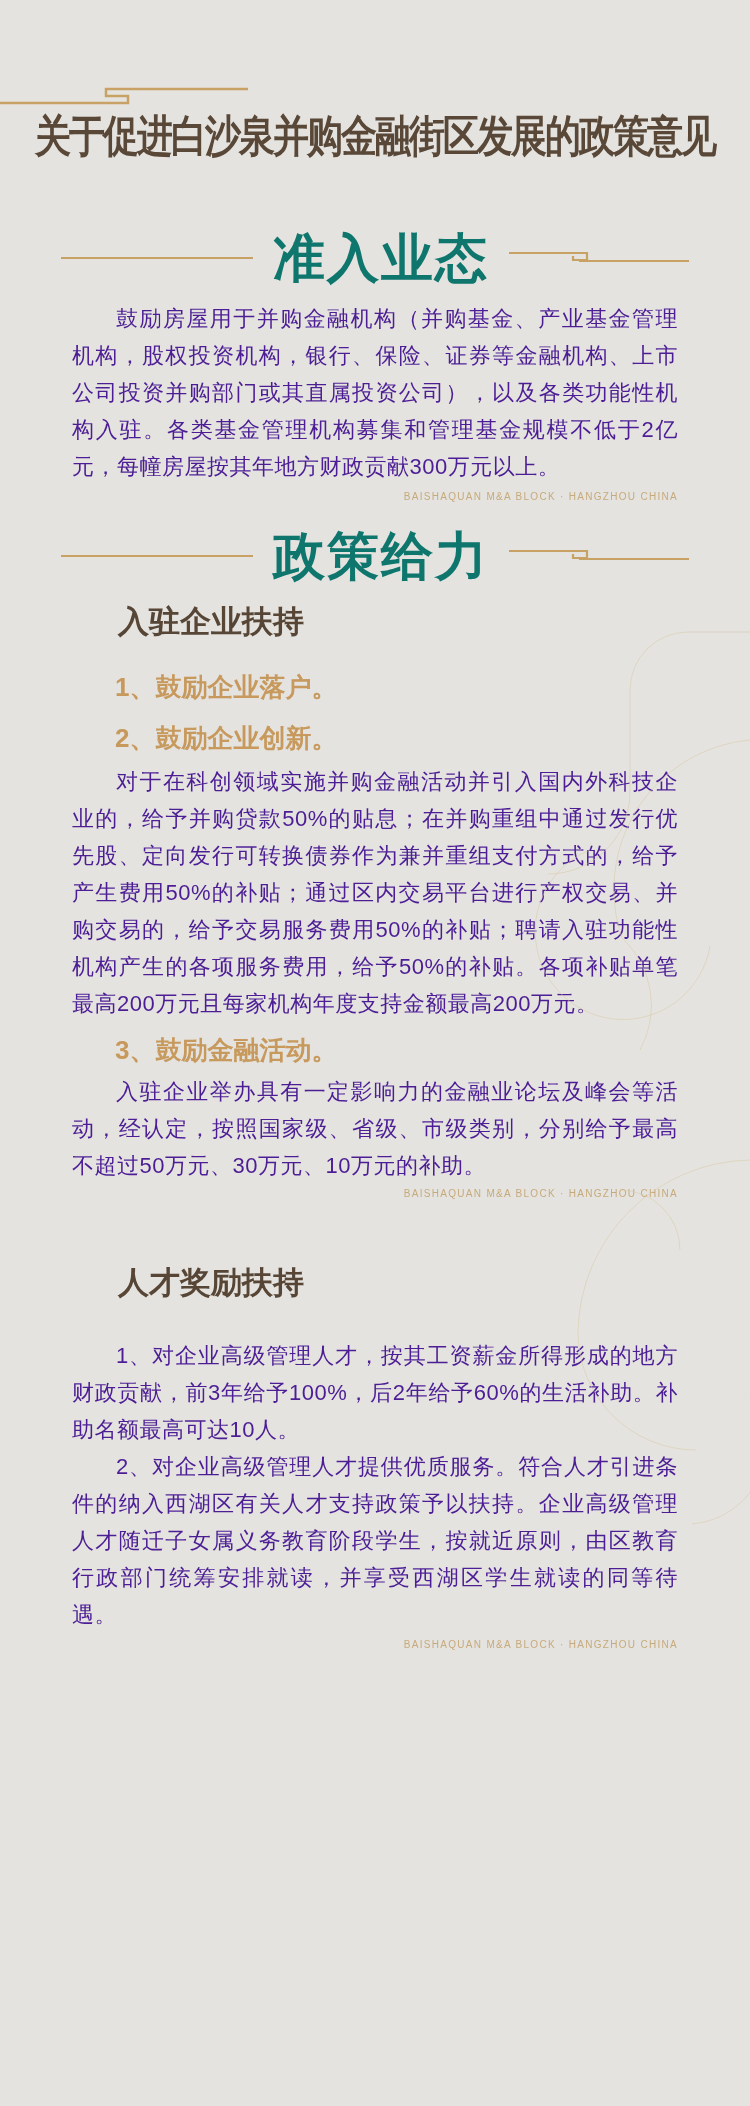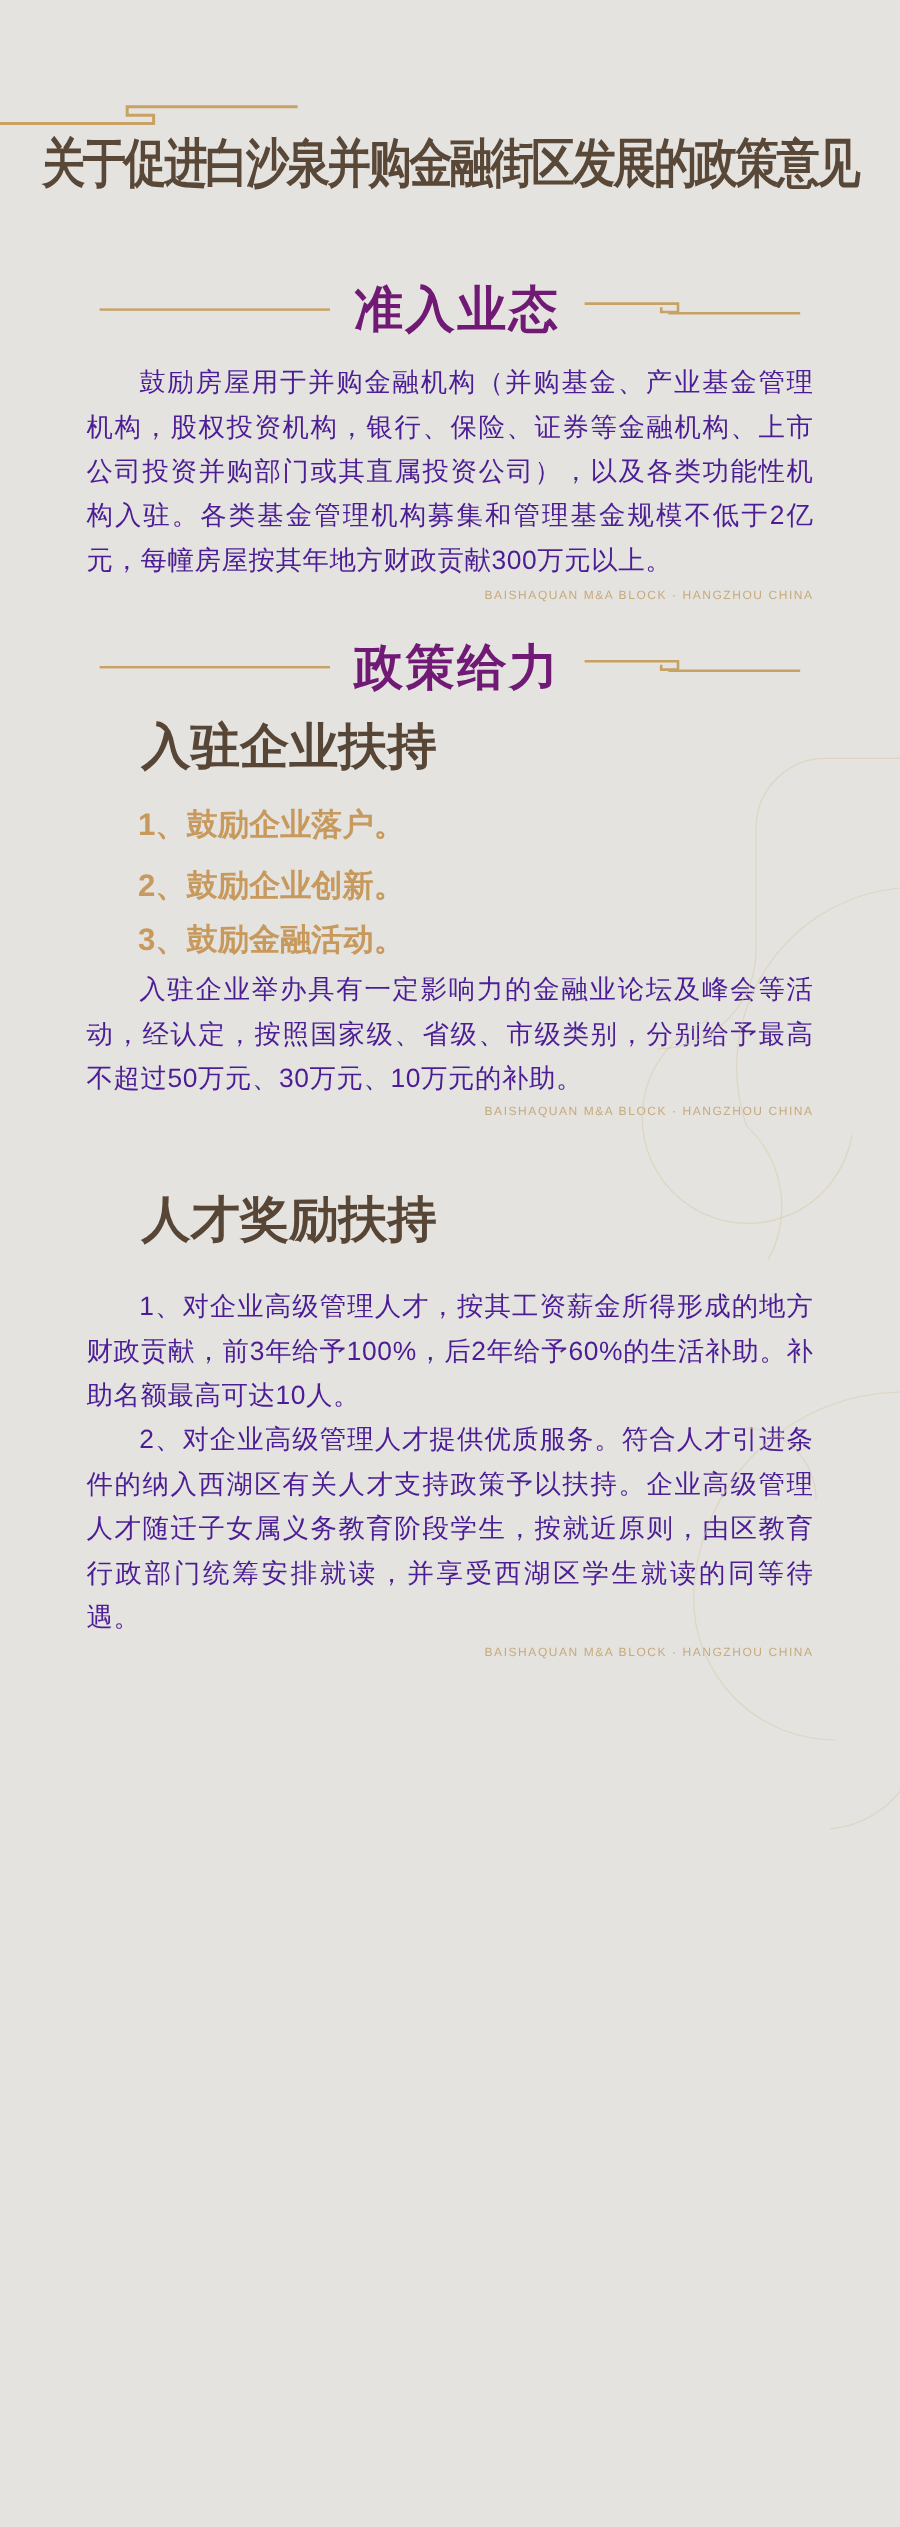"准入业态" .sec-header .sec-title { color: #701a75 -> #0f766e; font-size: 41px -> 52px }
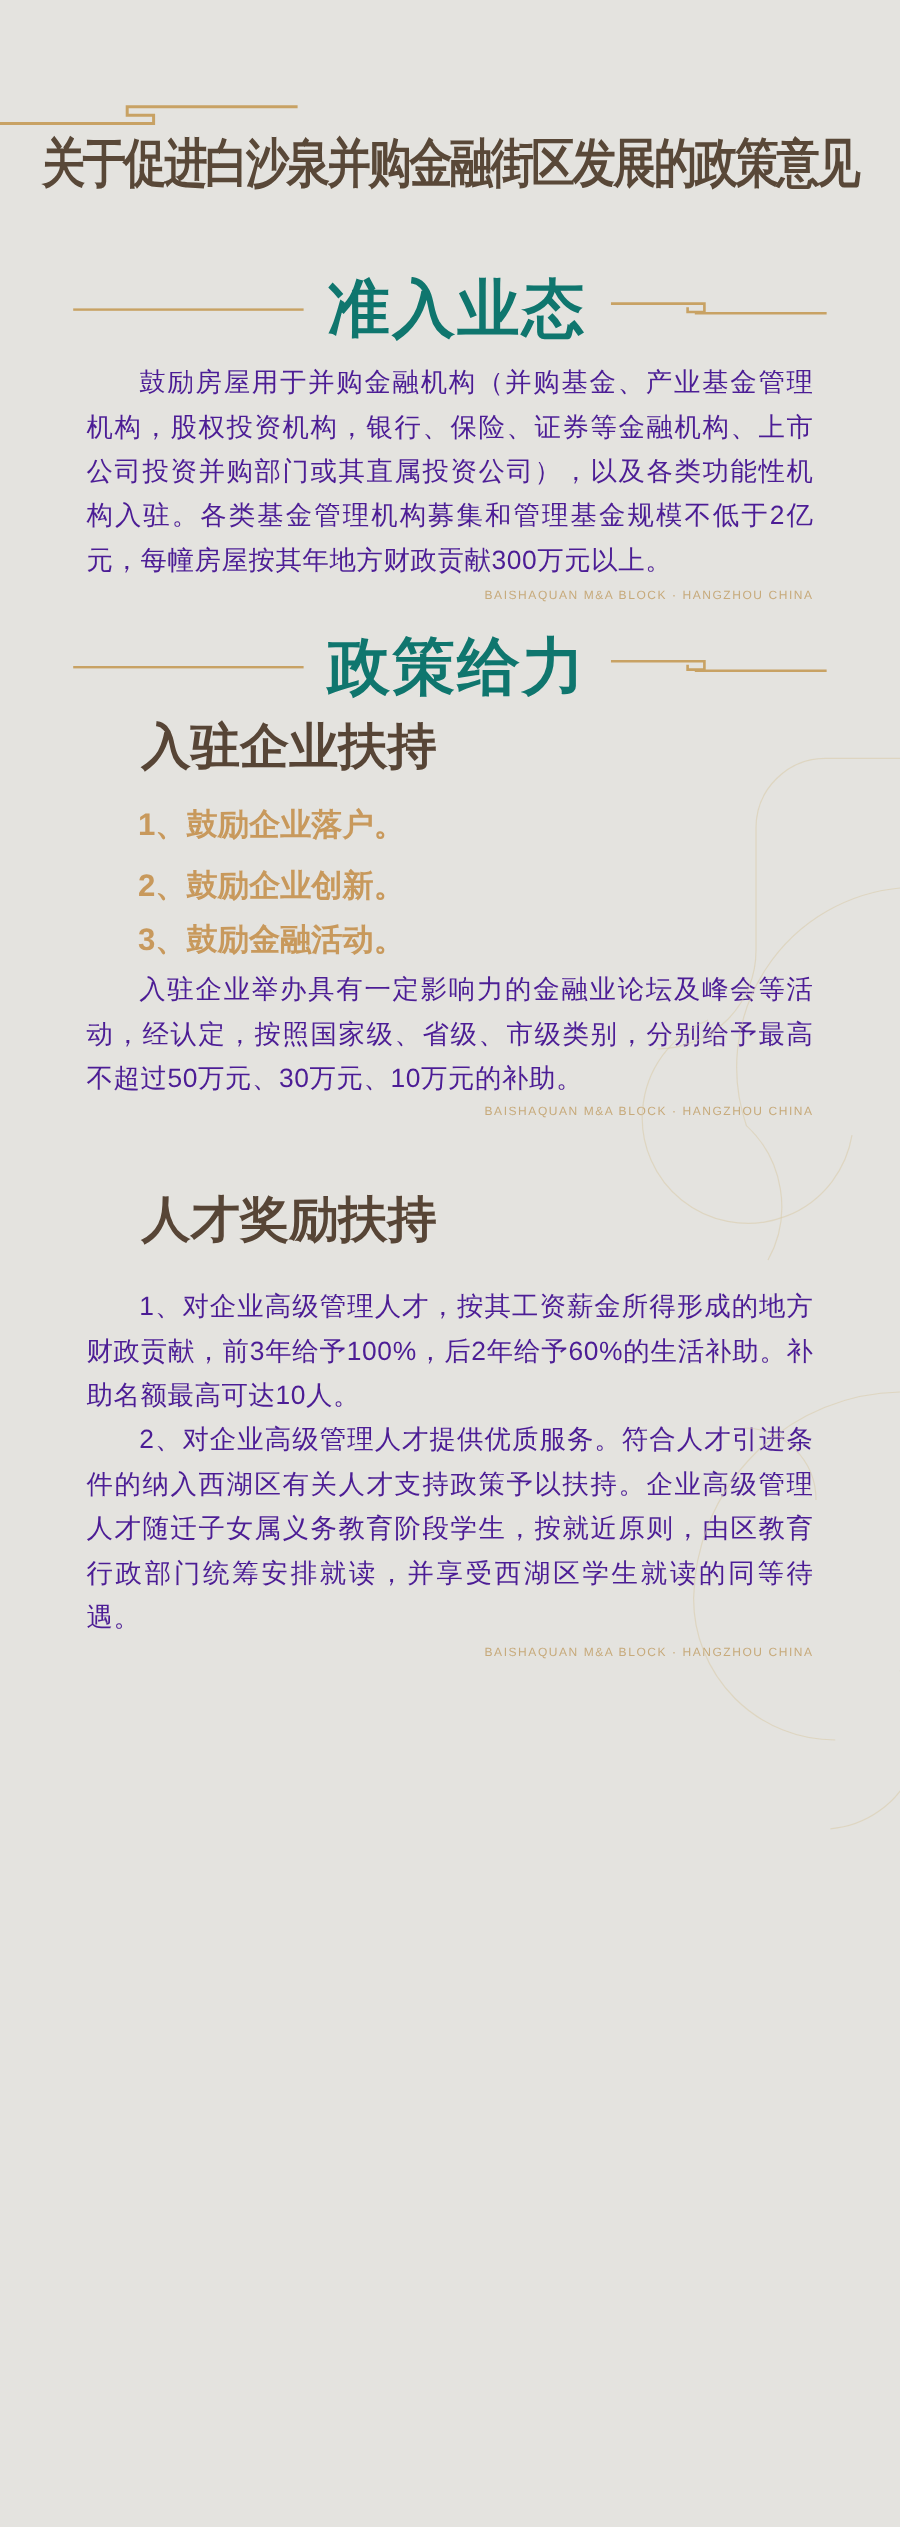"入驻企业扶持" .sub-title { font-size: 41px -> 31px }
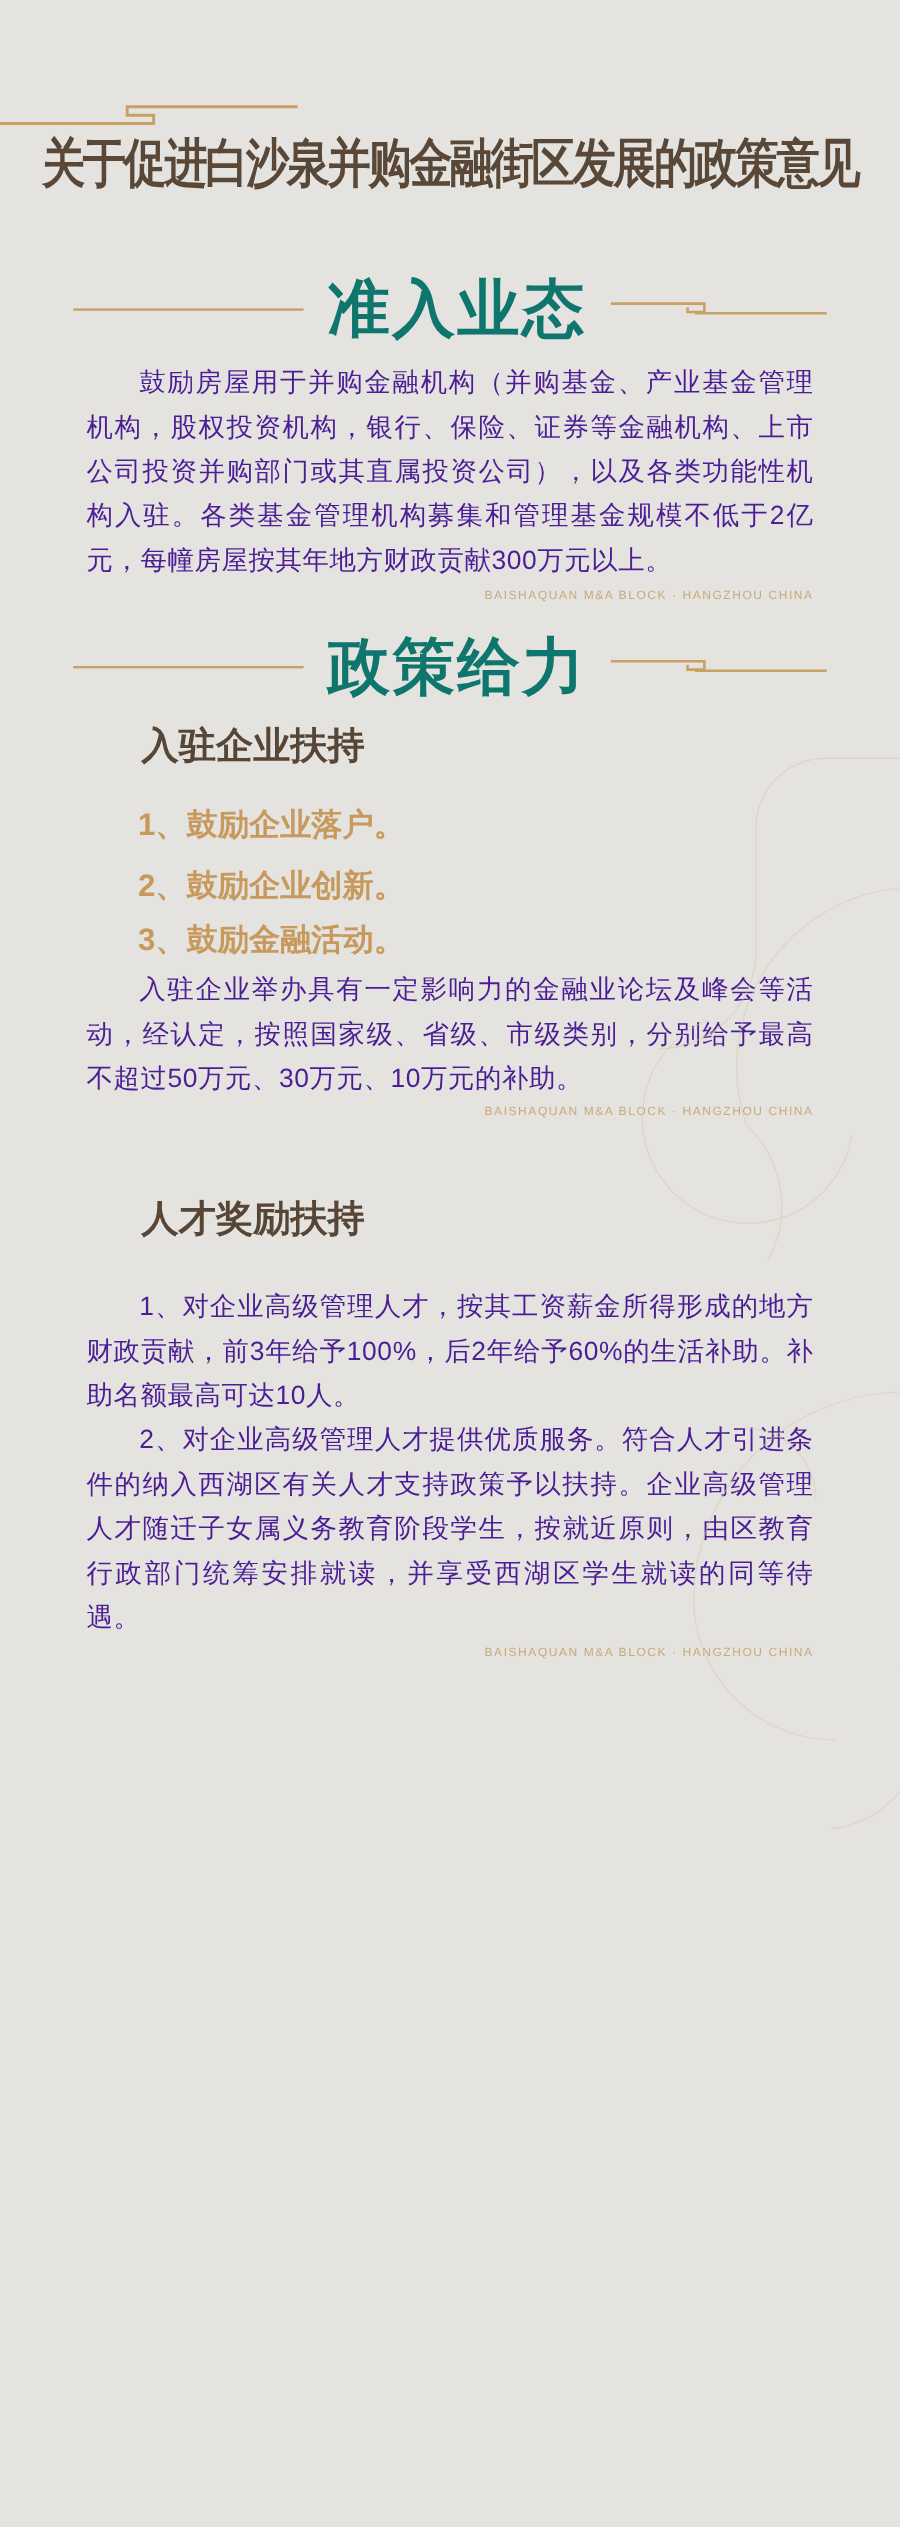"对于在科创领域实施并购金融活动并引入国内外科技企业的，给予并购贷款50%的贴息；" p.body-p { html: none -> <p>对于在科创领域实施并购金融活动并引入国内外科技企业的，给予并购贷款50%的贴息；在并购重组中通过发行优先股、定向发行可转换债券作为兼并重组支付方式的，给予产生费用50%的补贴；通过区内交易平台进行产权交易、并购交易的，给予交易服务费用50%的补贴；聘请入驻功能性机构产生的各项服务费用，给予50%的补贴。各项补贴单笔最高200万元且每家机构年度支持金额最高200万元。</p> }
